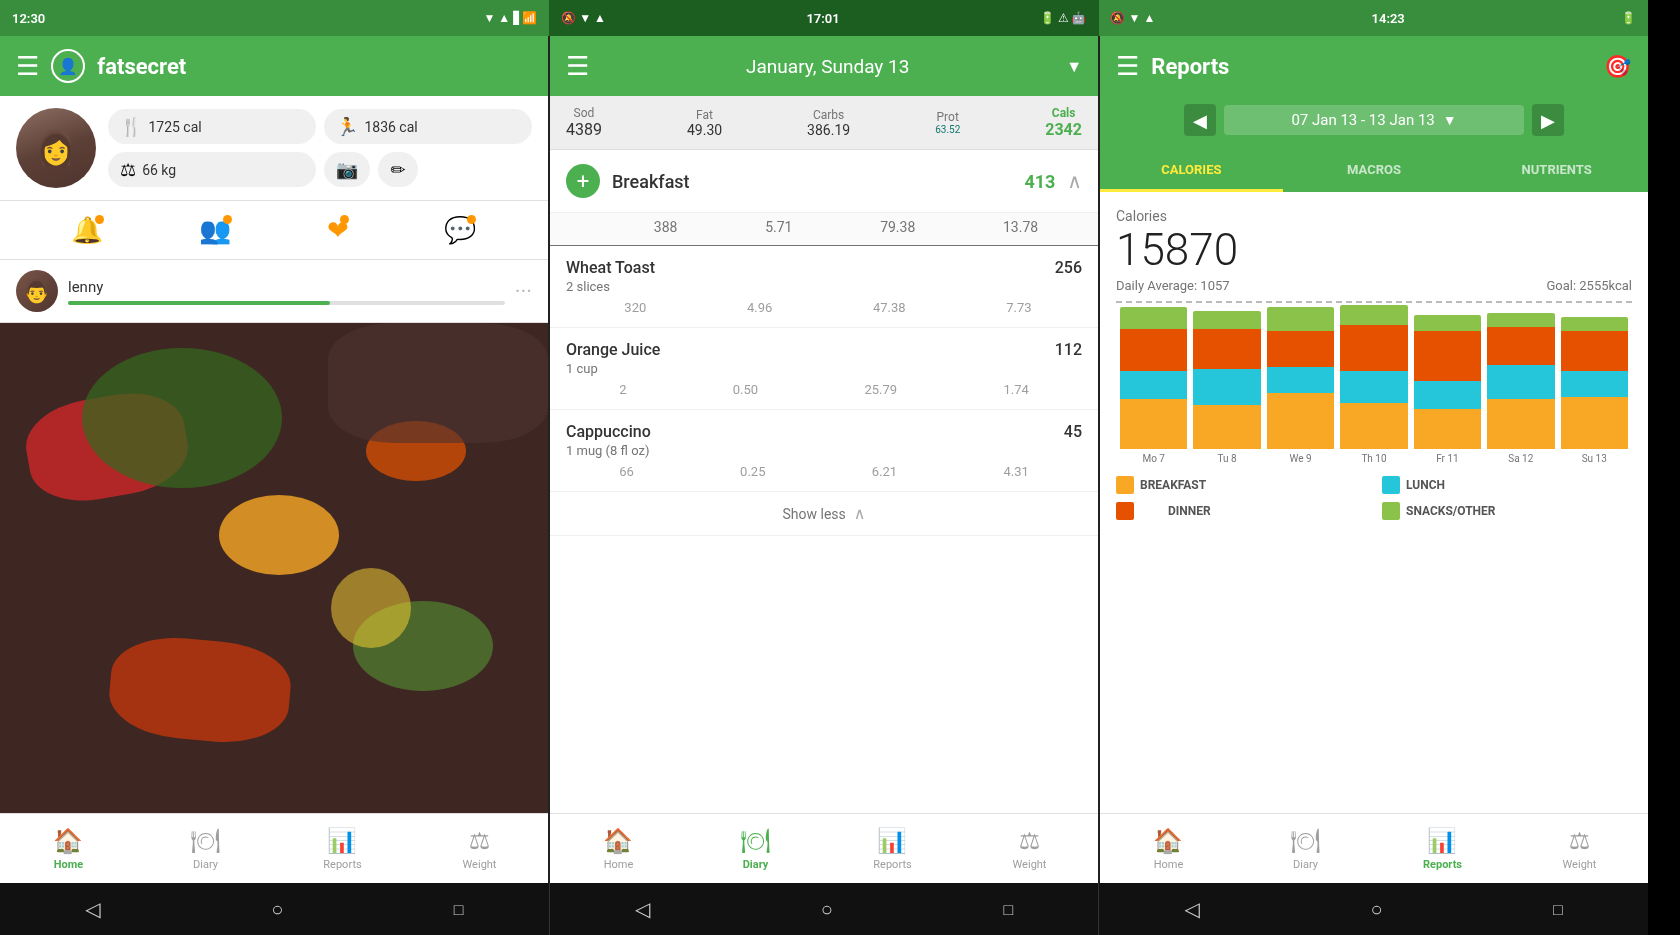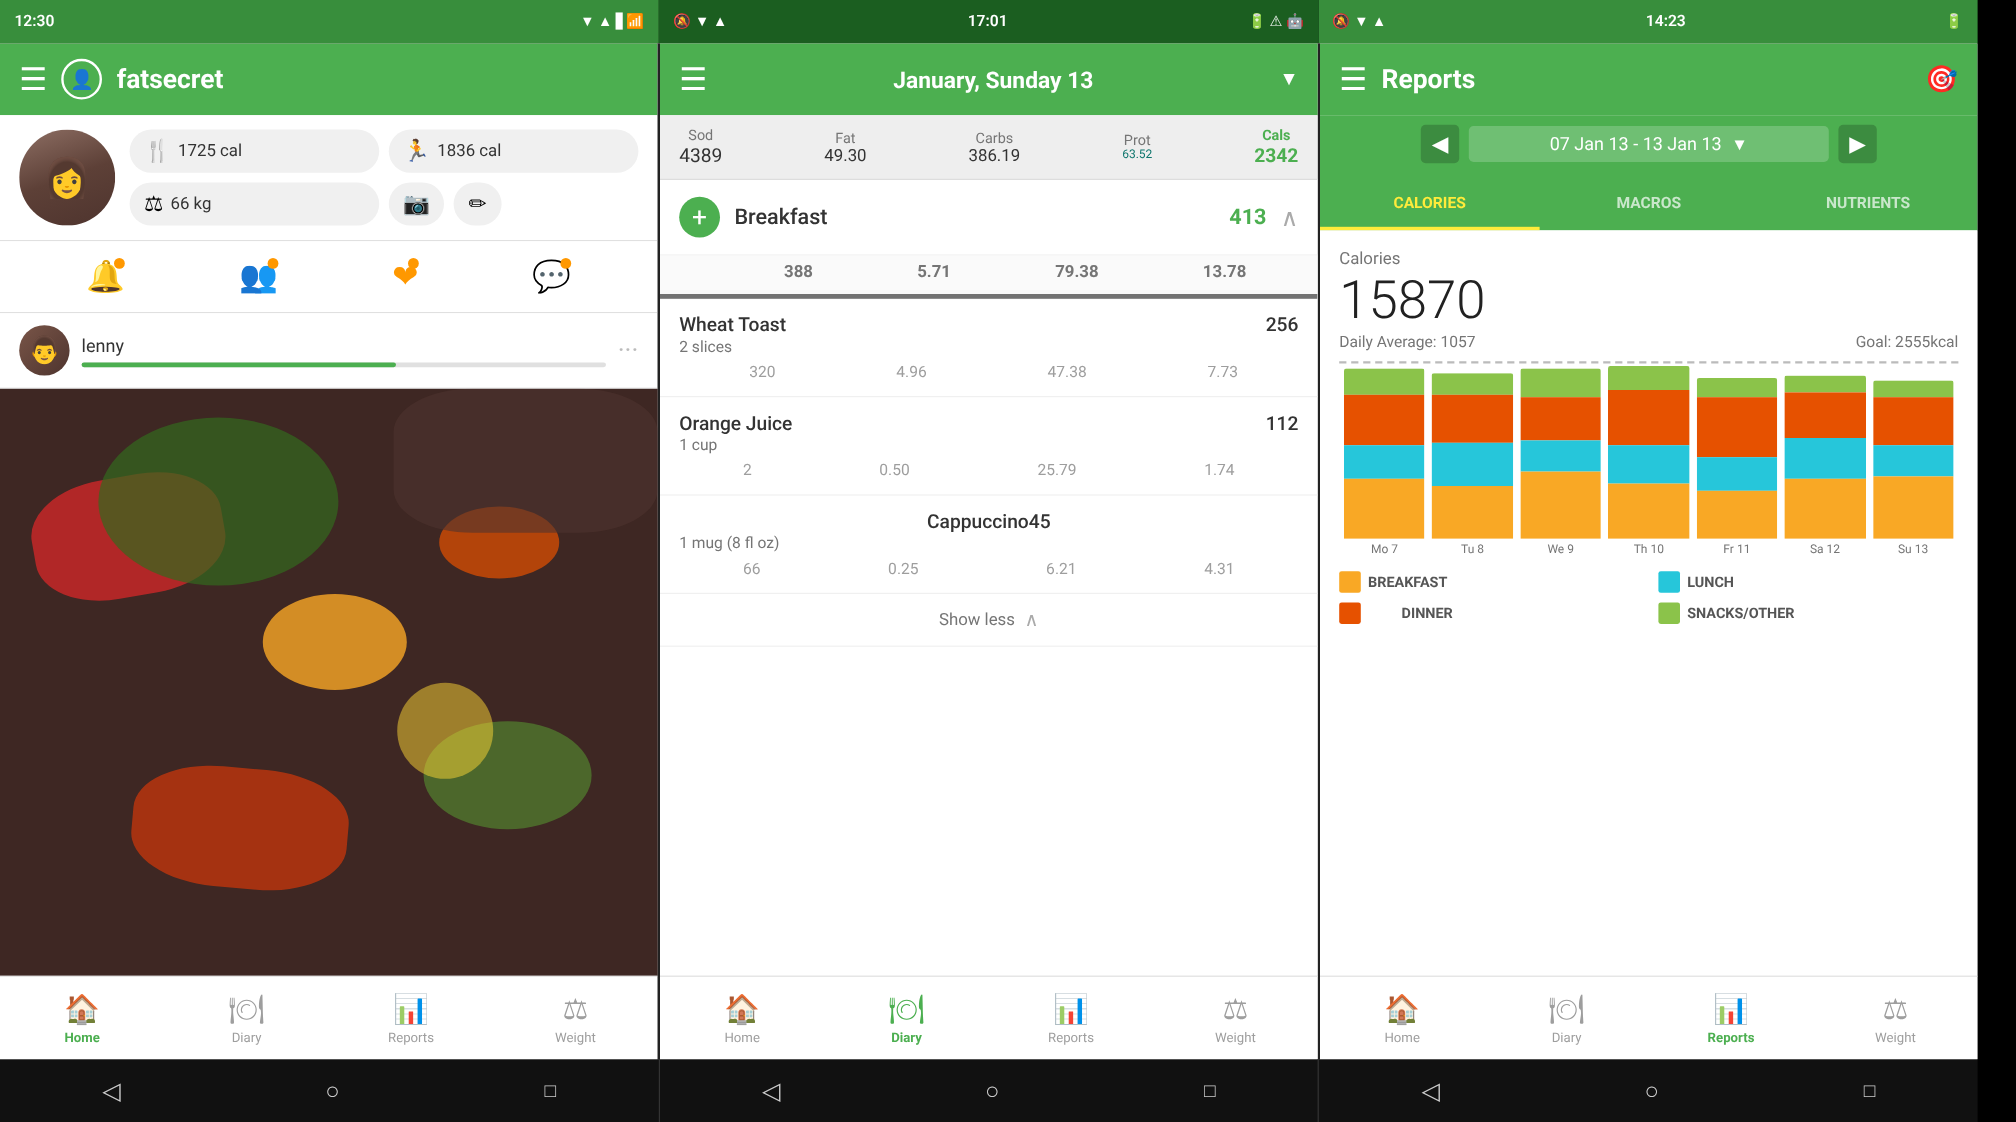"January, Sunday 13" span { font-weight: bold -> normal }
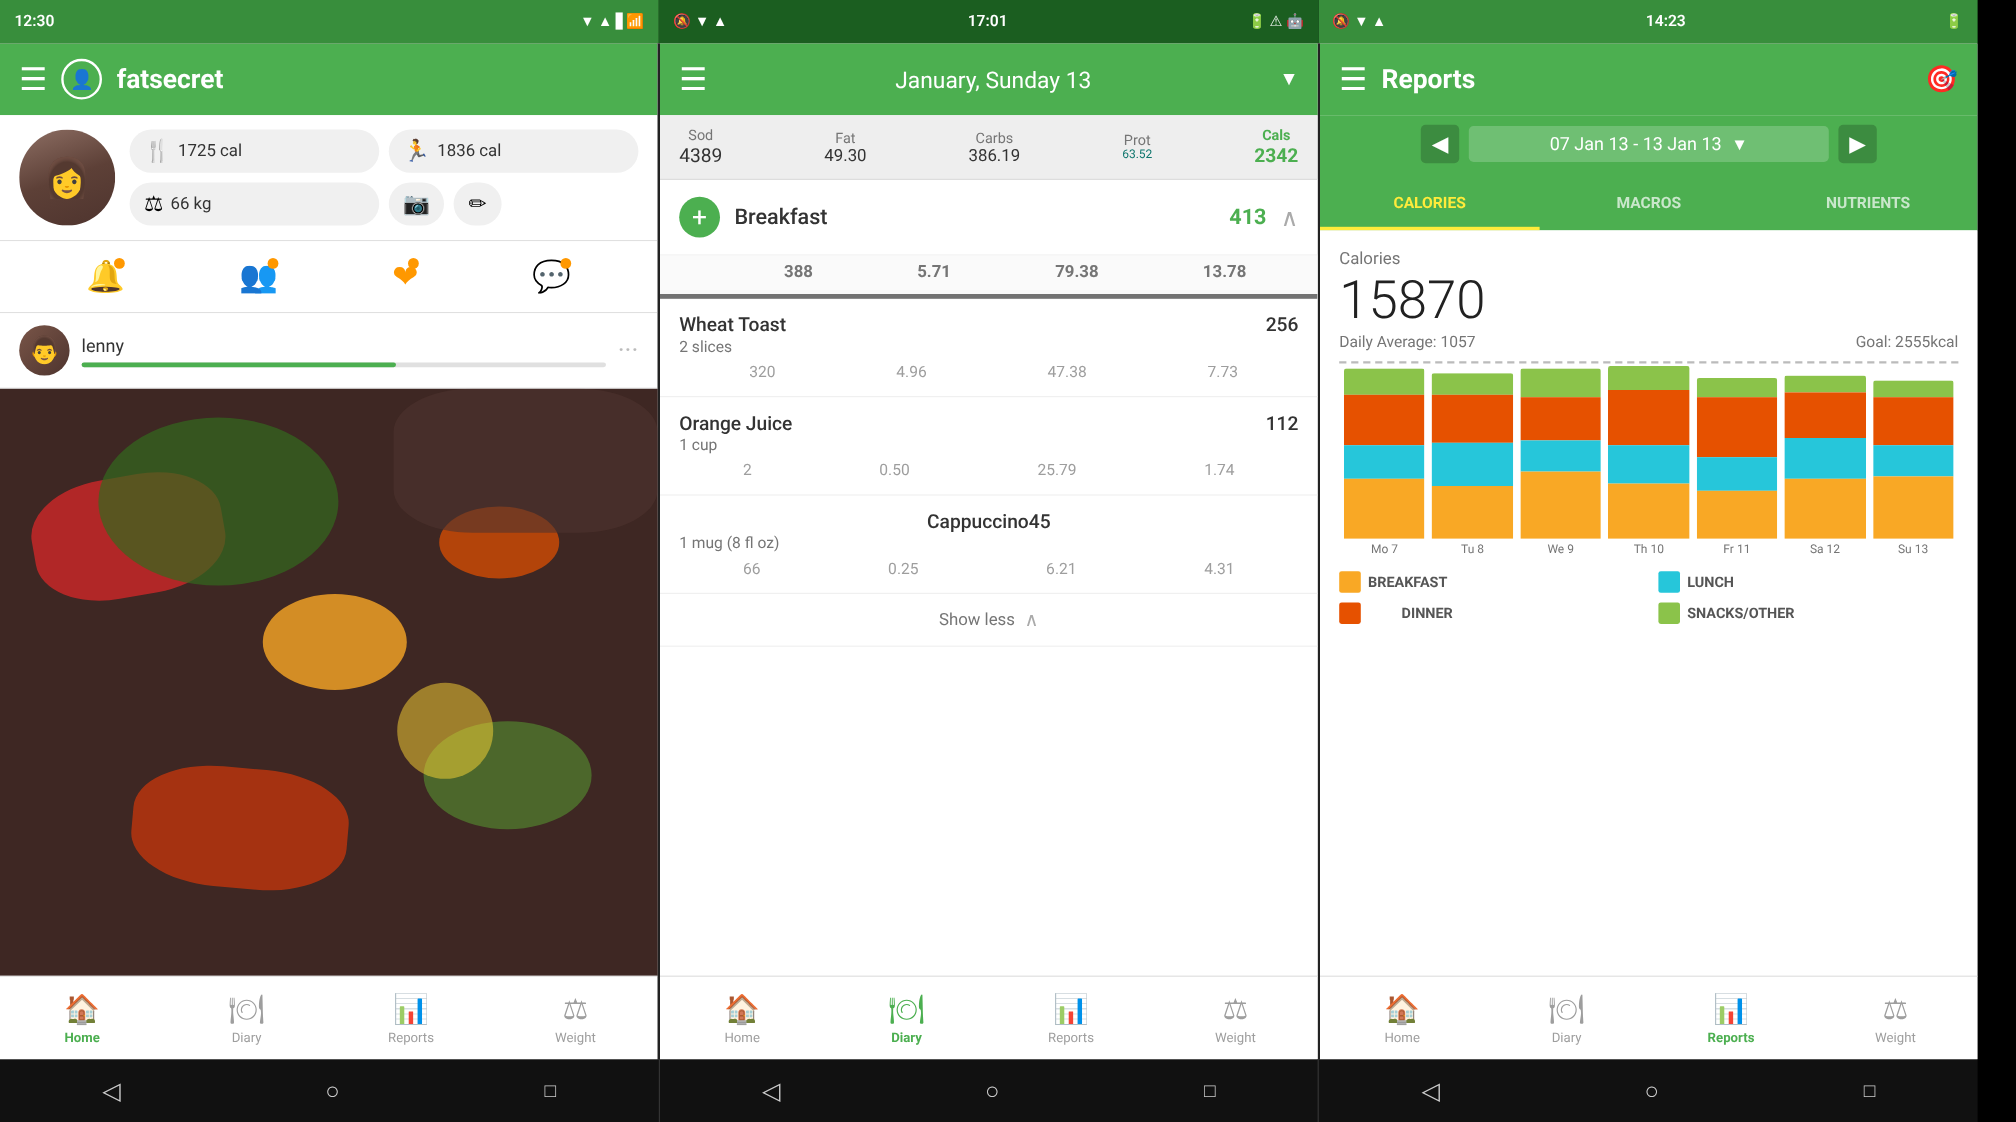"388" div { border-bottom: 4px solid #737373 -> 1px solid #737373; font-weight: bold -> none }
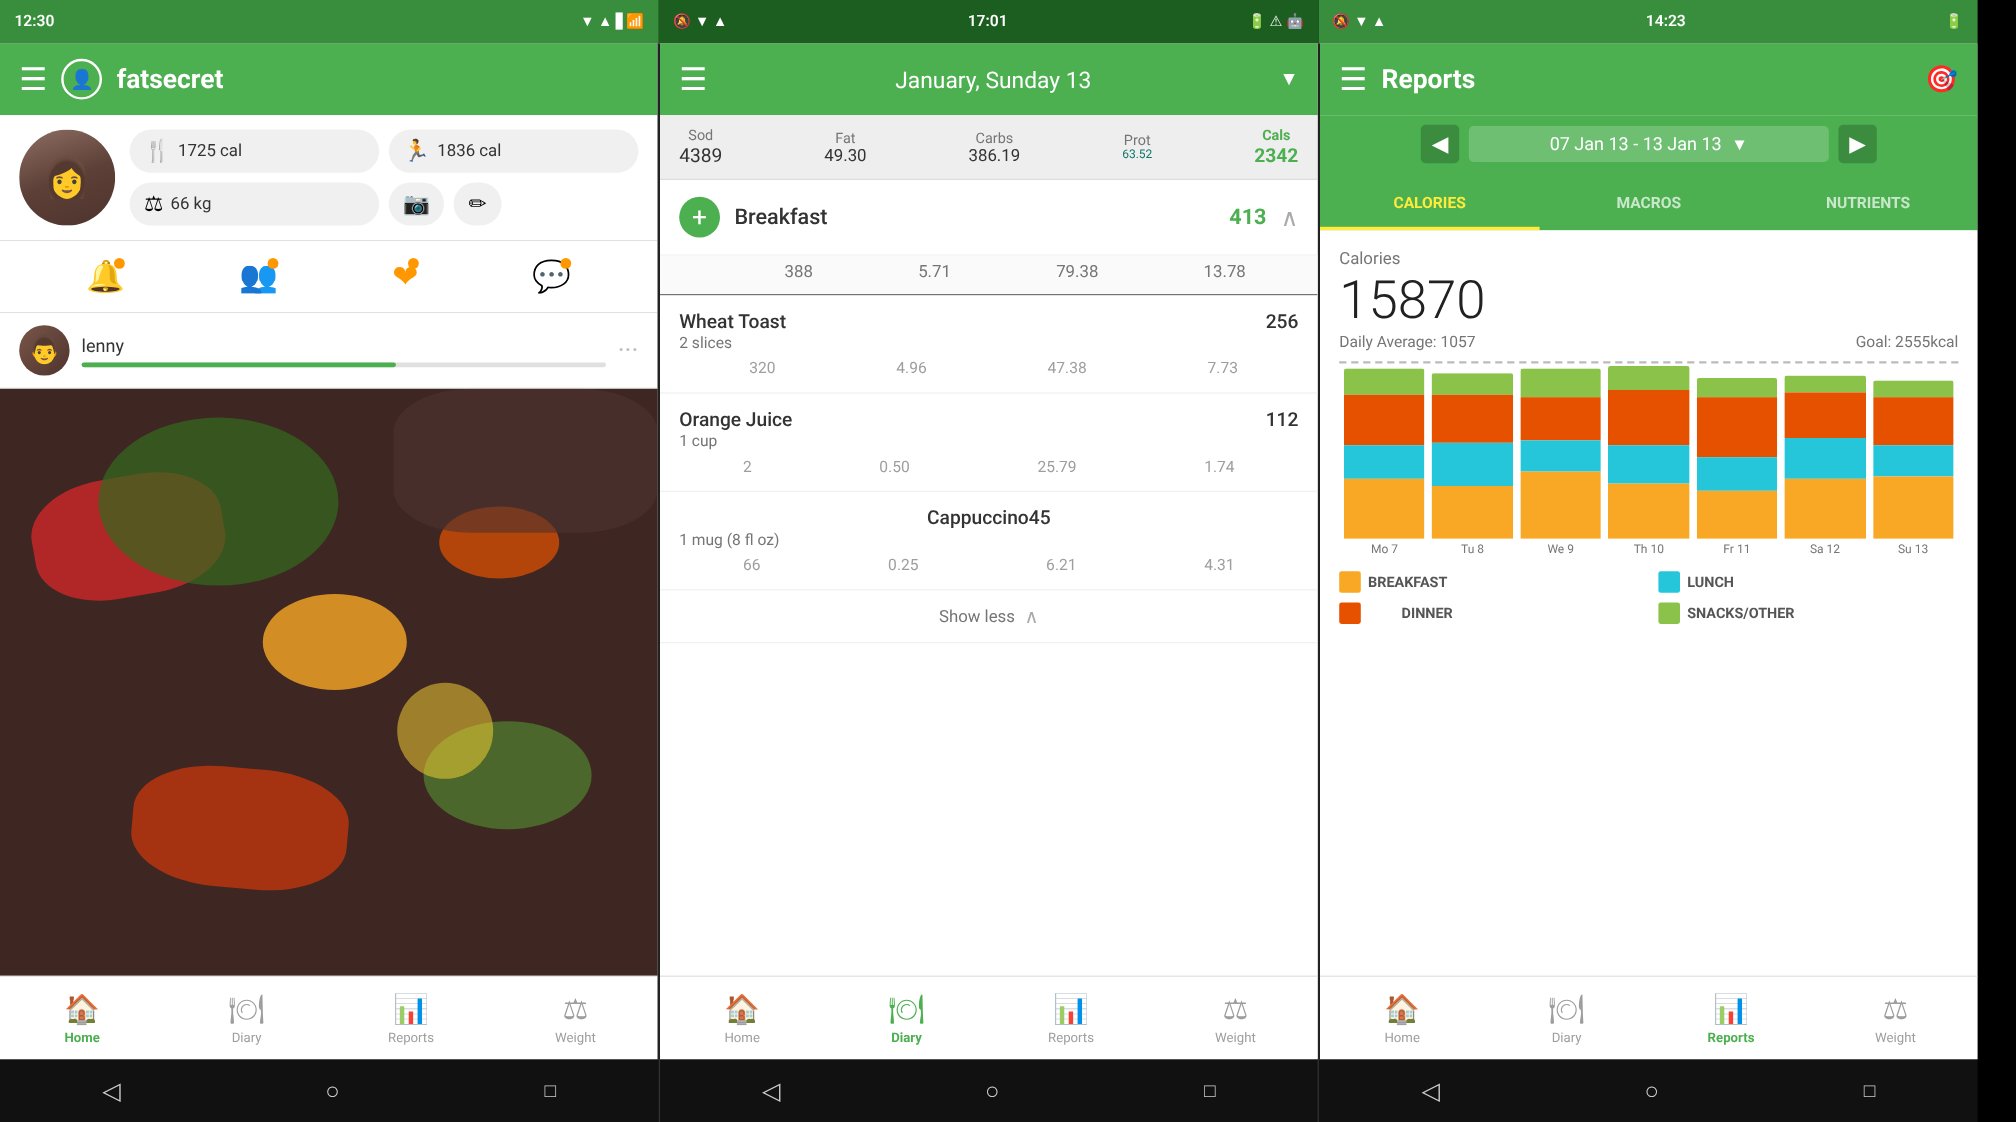"Cappuccino" div { justify-content: center -> space-between }
